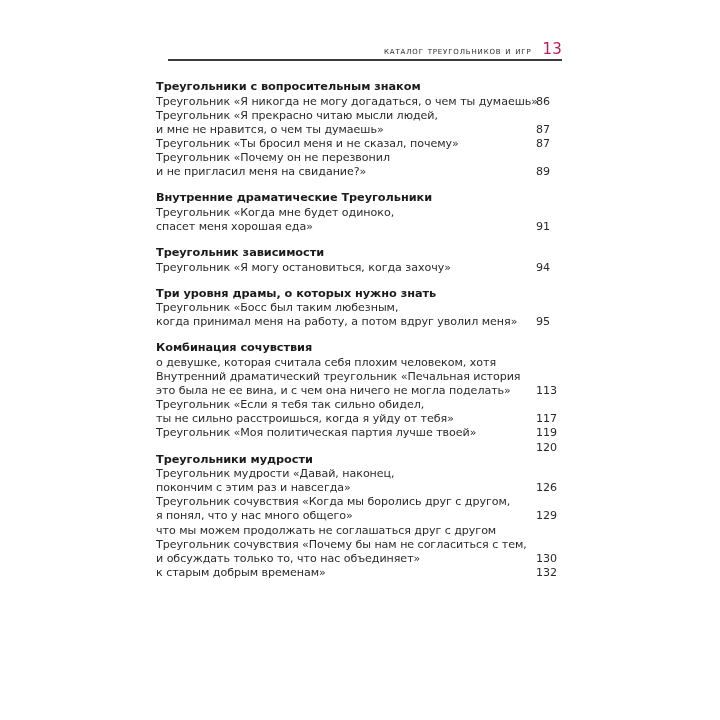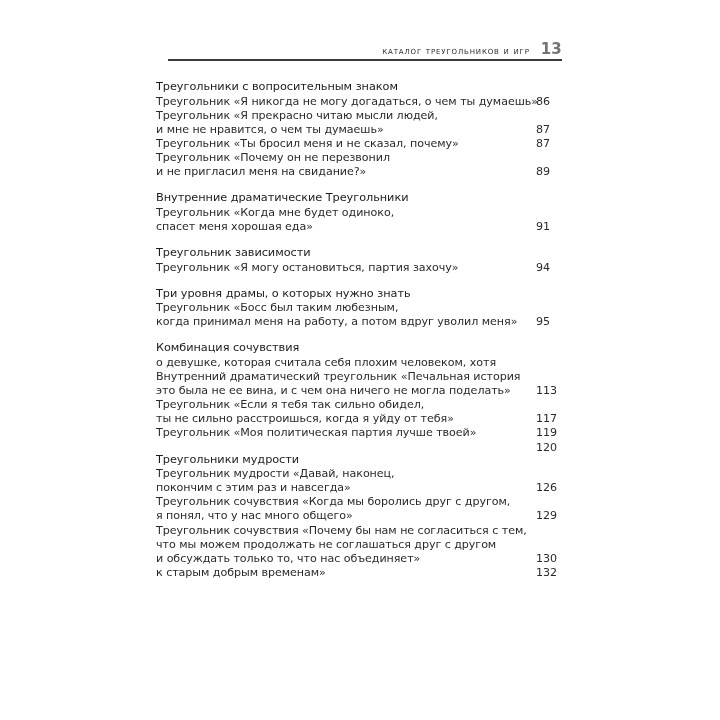"13" .running-head .rh-folio { color: #737373 -> #be185d; font-weight: bold -> none }
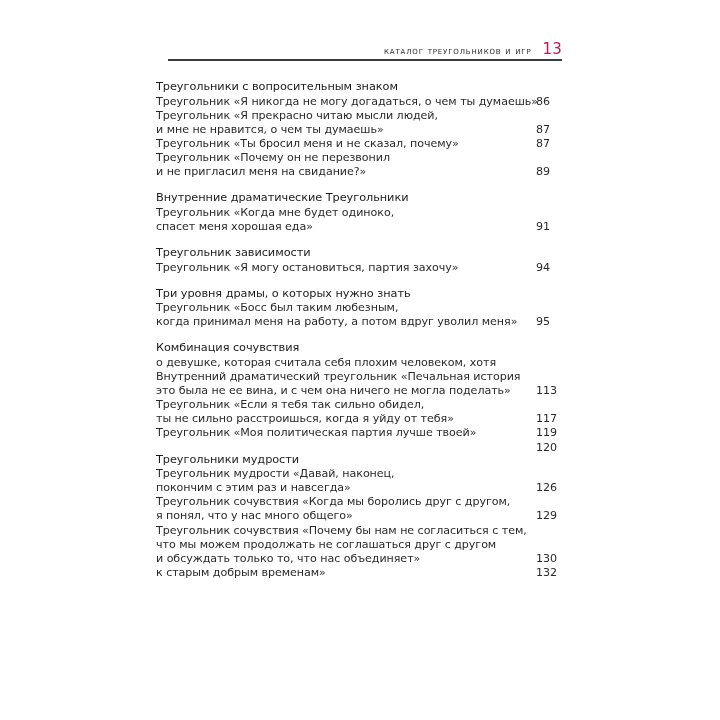"Треугольники с вопросительным знаком" .section-title { font-weight: normal -> bold }
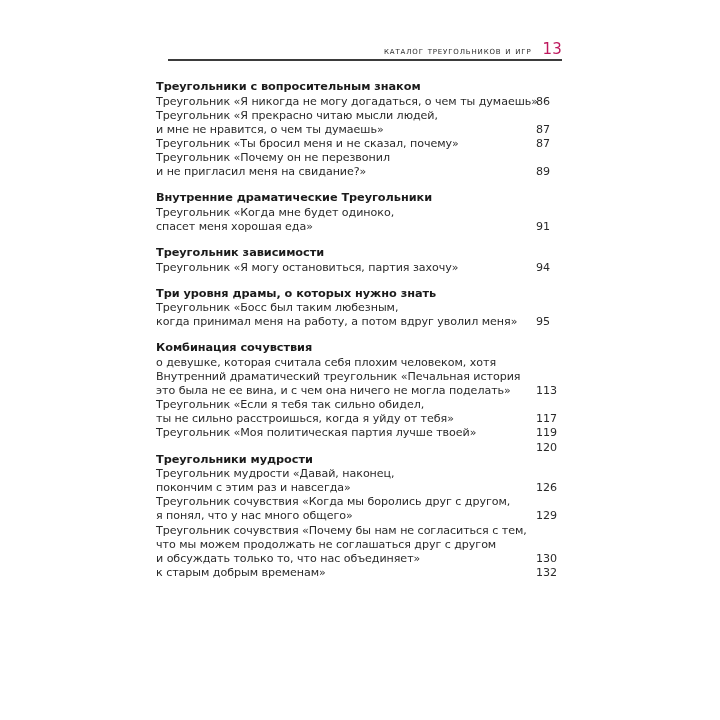"Треугольник «Я могу остановиться, партия" span { text: партия -> когда }
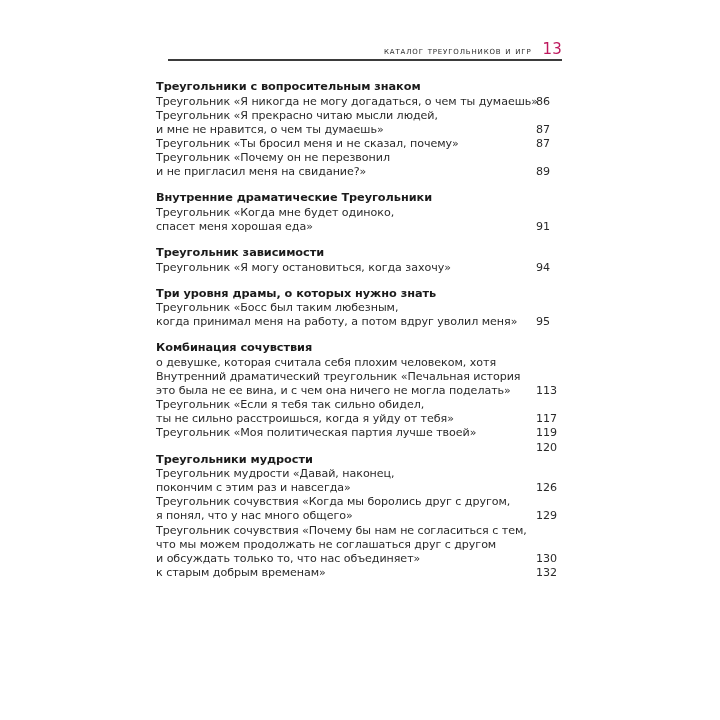"Треугольник сочувствия «Почему бы нам" div.entry-line { order: before "что мы можем продолжать не" -> after "что мы можем продолжать не" }
